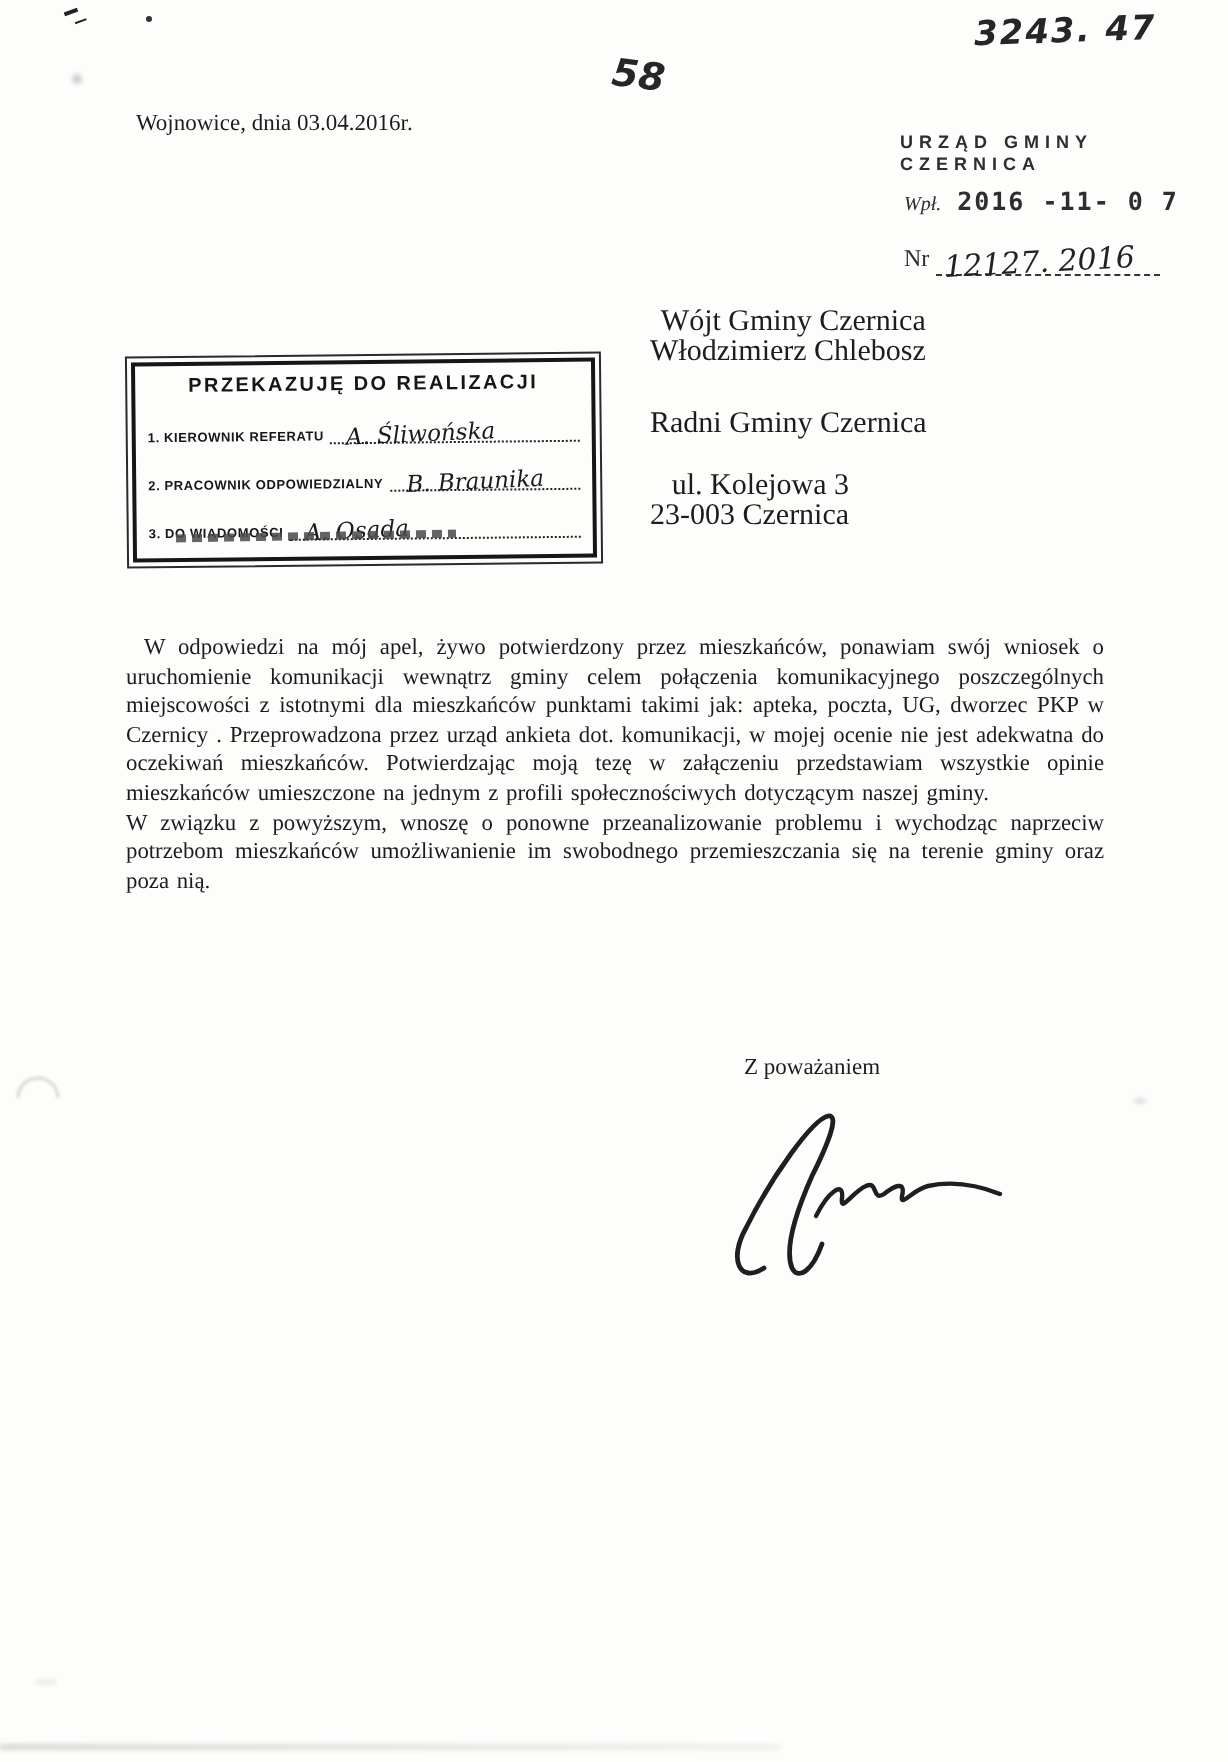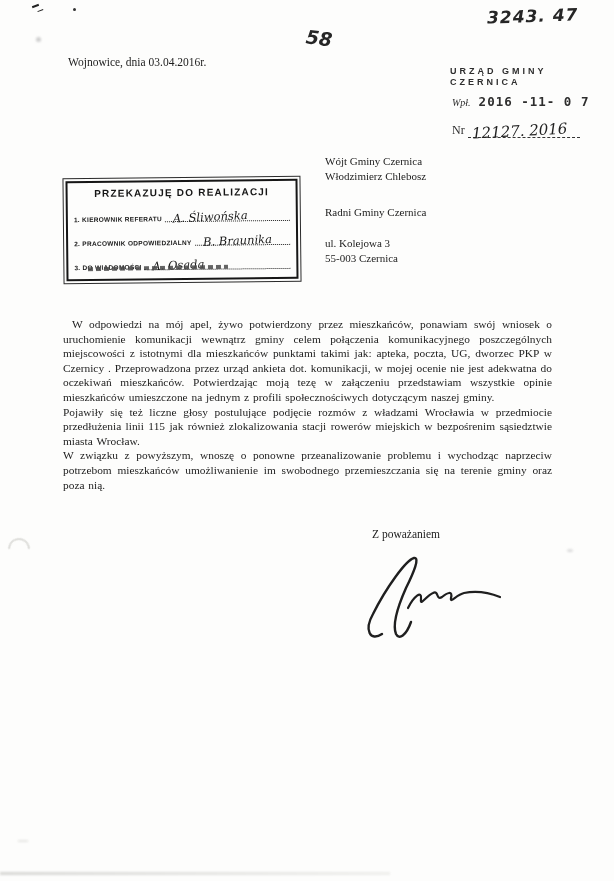"Wójt Gminy Czernica" .rec { font-size: 11px -> 15px; text-align: none -> right }
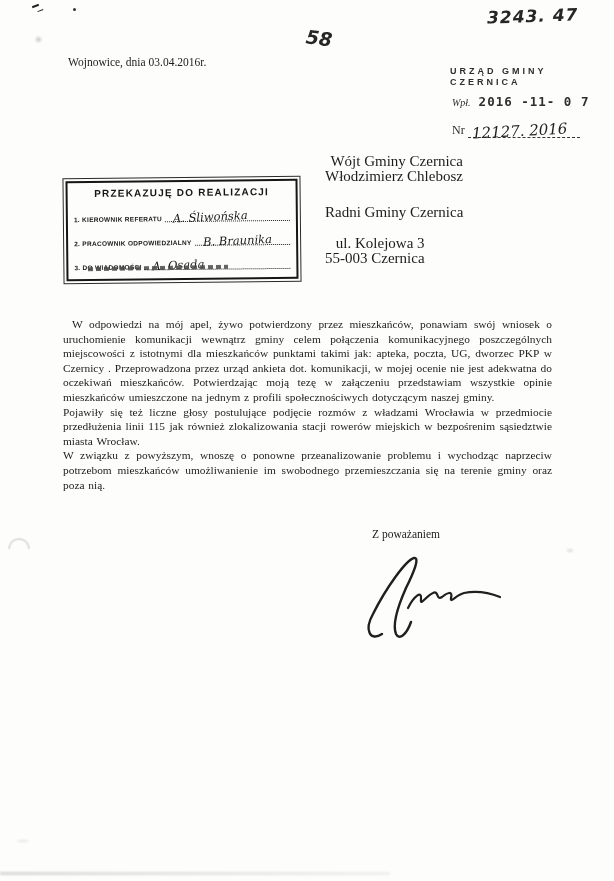"55-003 Czernica" div { text: 55-003 -> 23-003 }
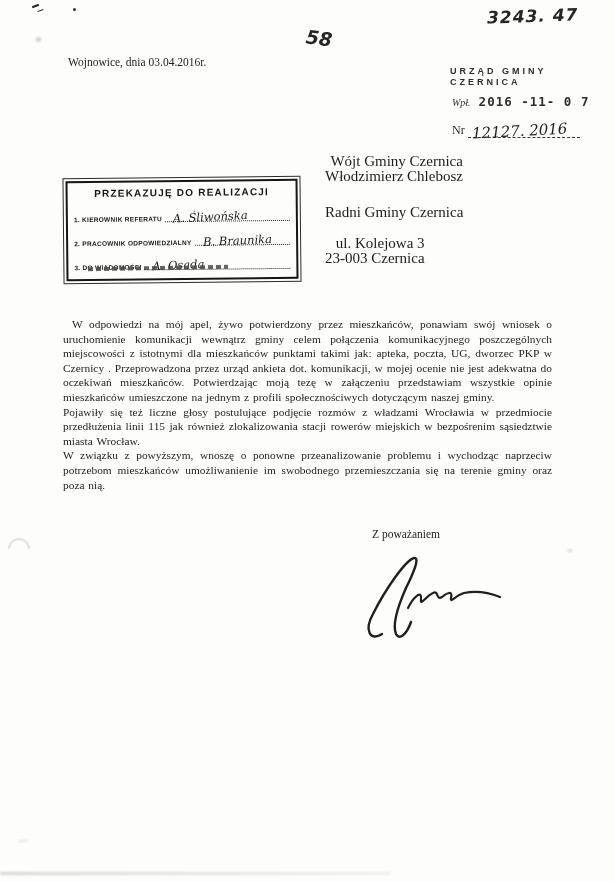"Pojawiły się też liczne głosy" p { html: <p>Pojawiły się też liczne głosy postulujące podjęcie rozmów z władzami Wrocławia w przedmiocie przedłużenia linii 115 jak również zlokalizowania stacji rowerów miejskich w bezpośrenim sąsiedztwie miasta Wrocław.</p> -> none }
